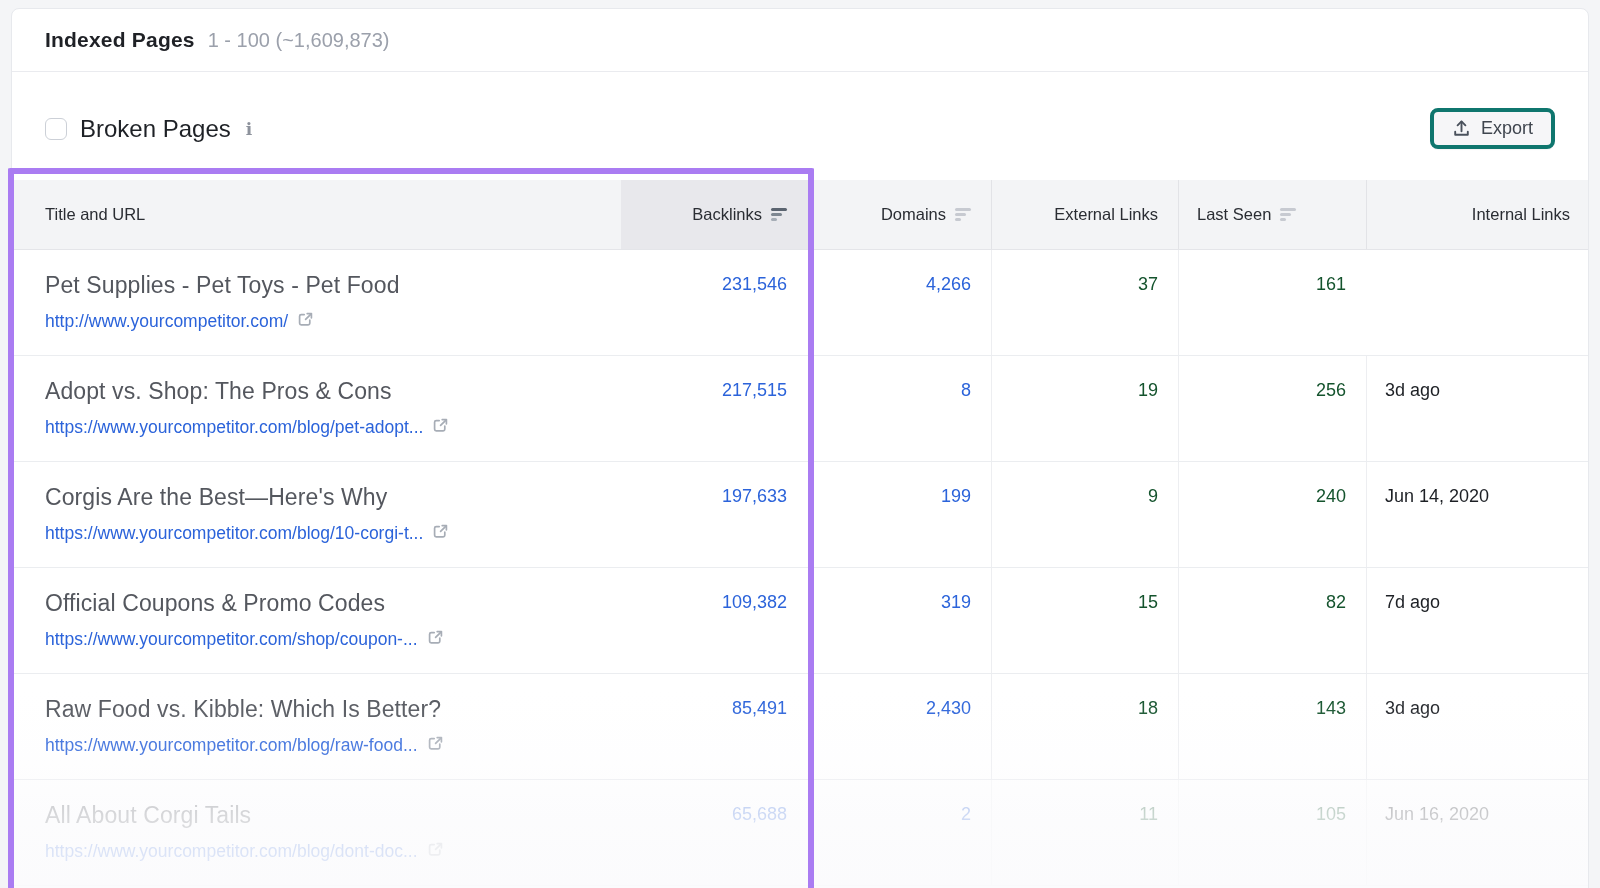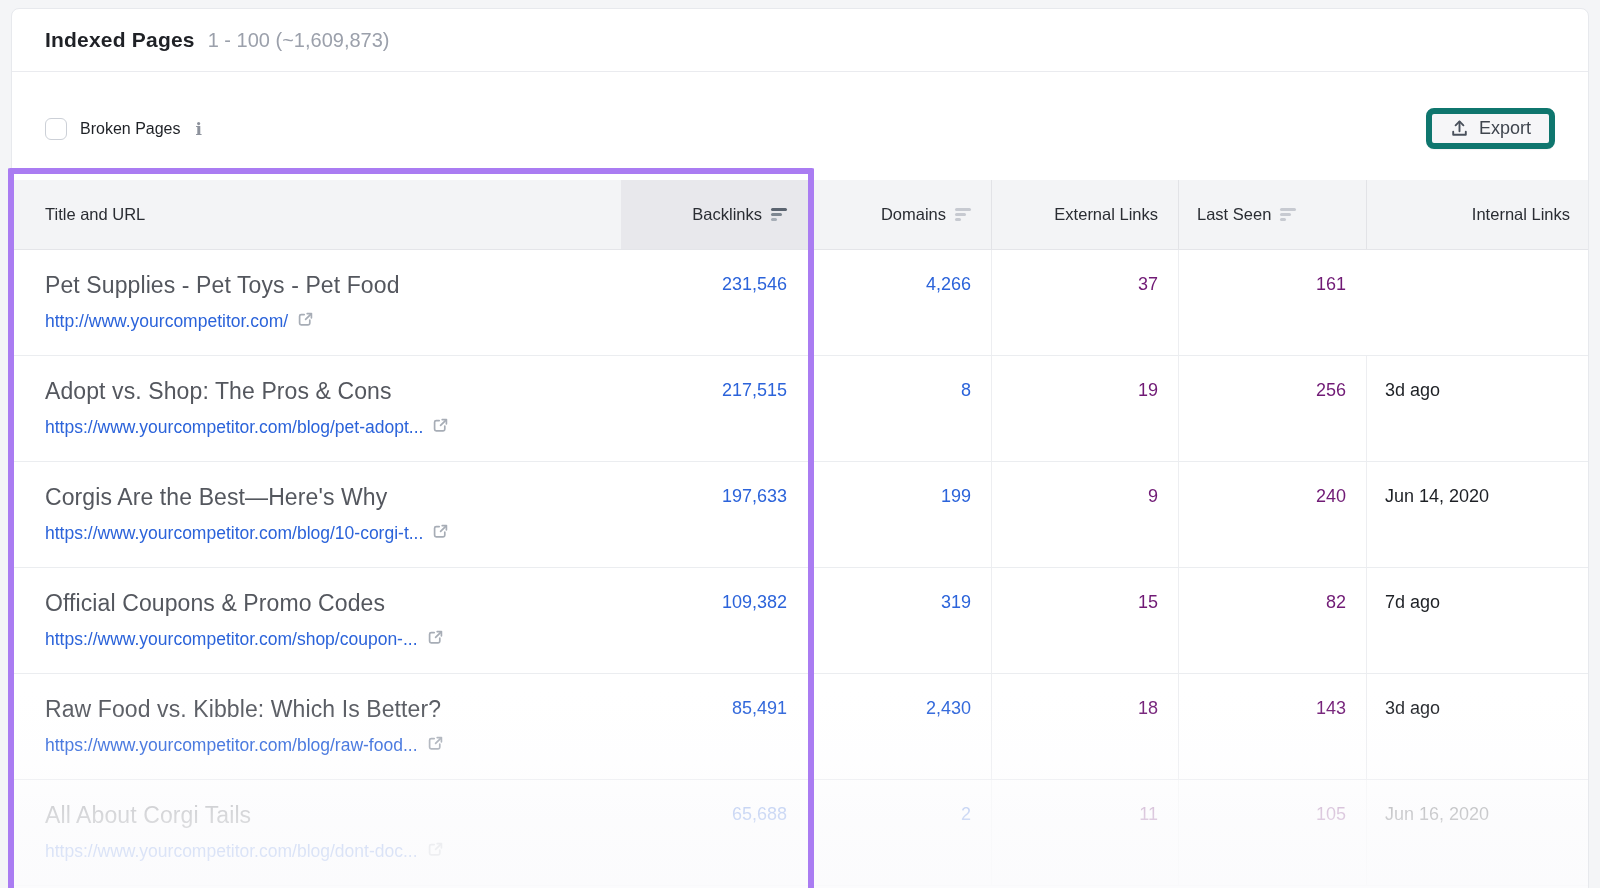"Broken Pages" .checkbox-label { font-size: 16px -> 24px }
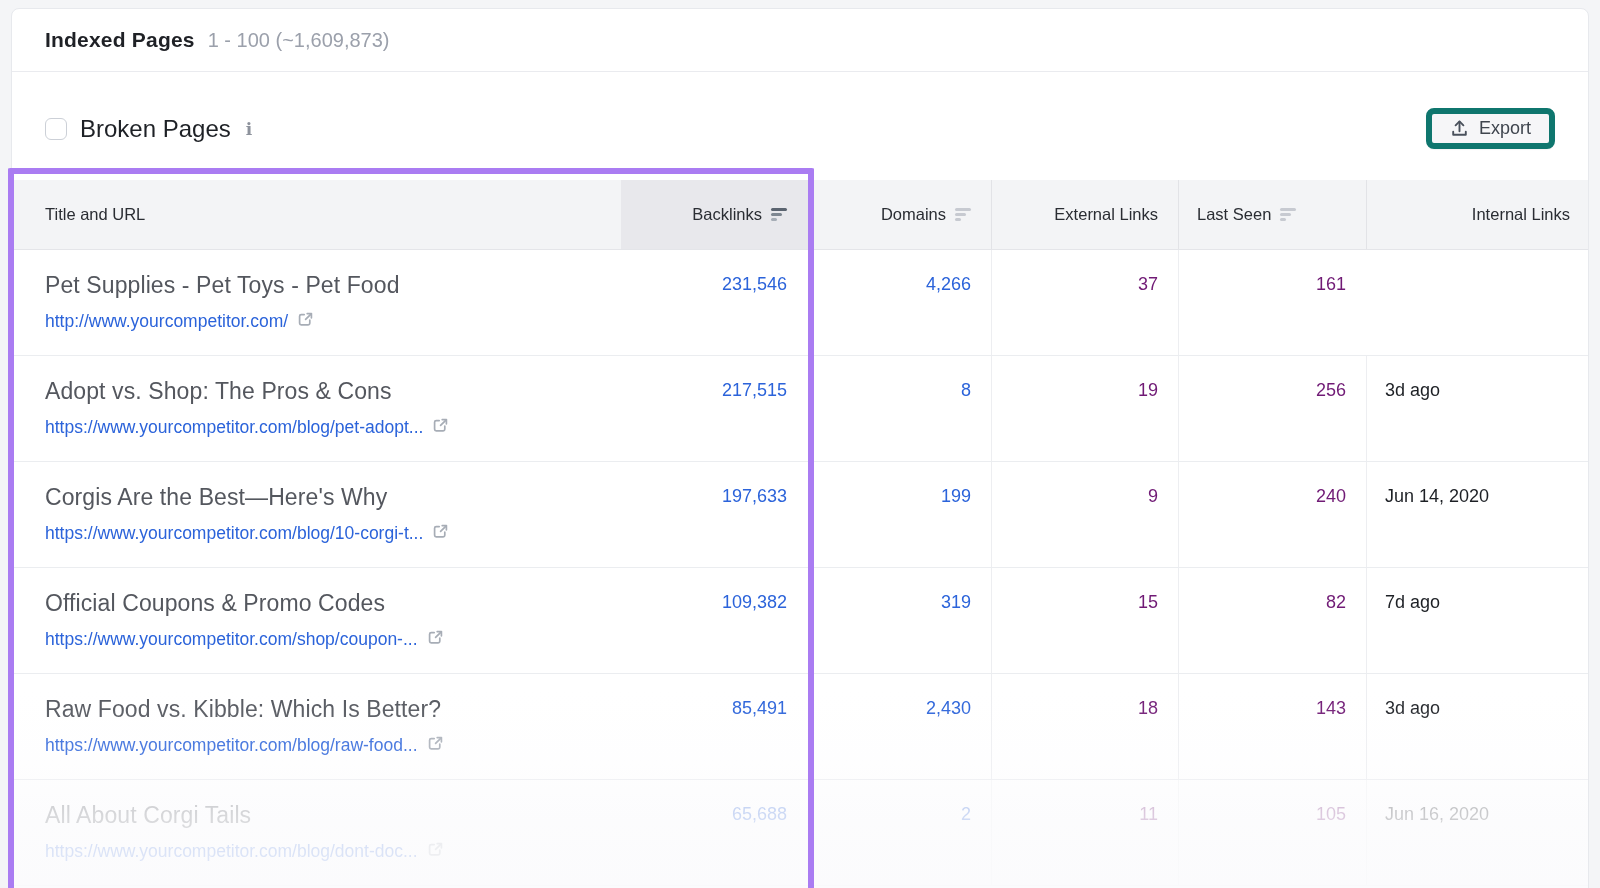"Export" .export-btn { border: 6px solid #0f766e -> 4px solid #0f766e }
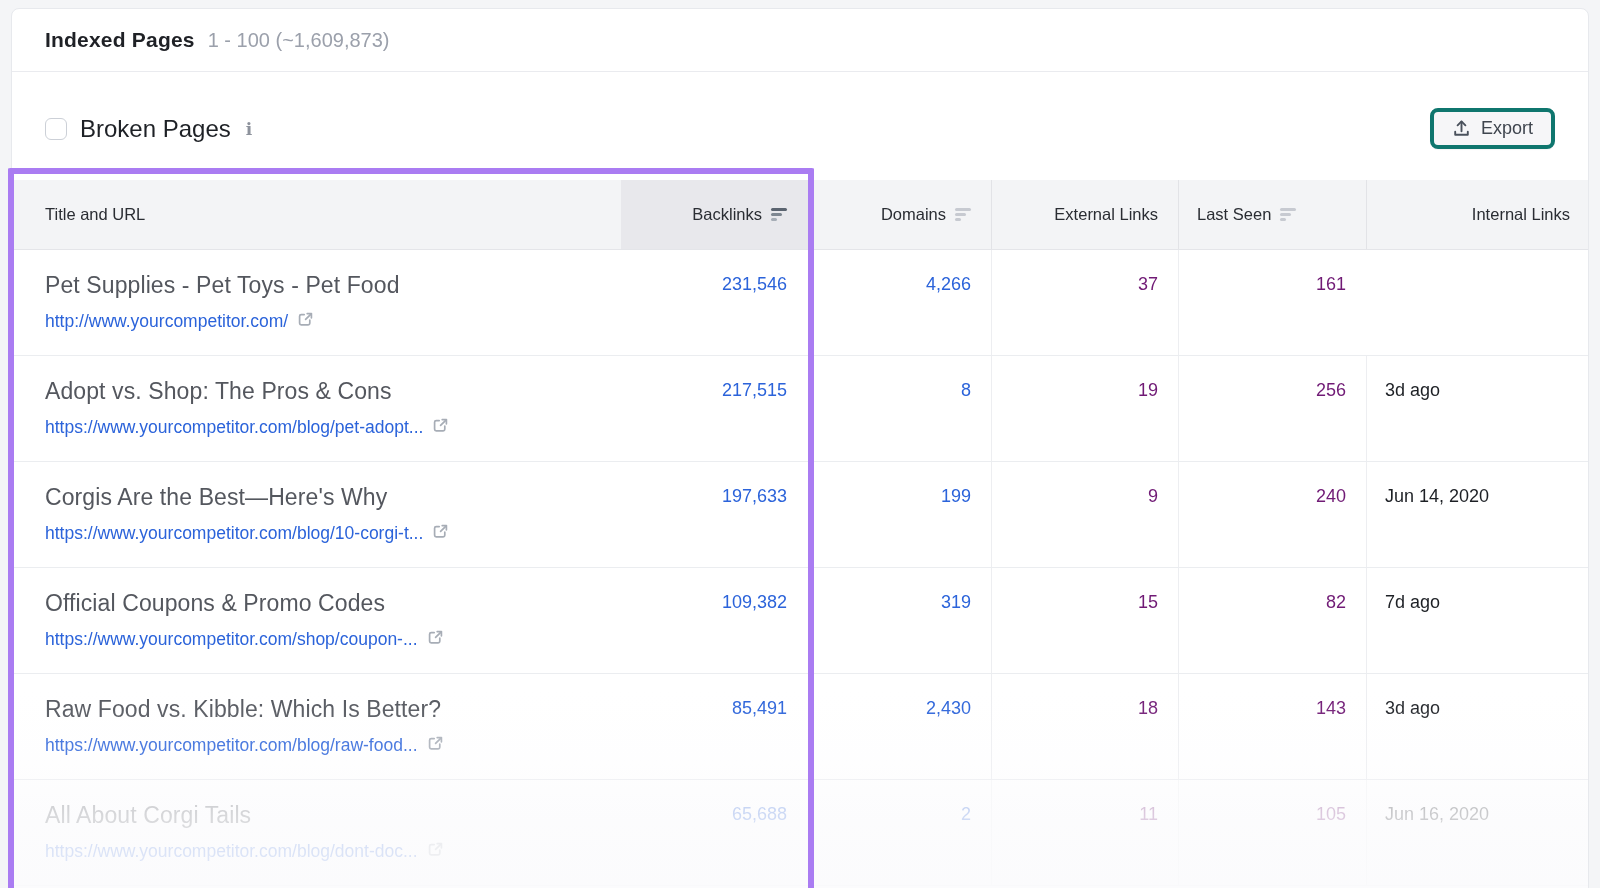"37" .dark { color: #701a75 -> #14532d }
